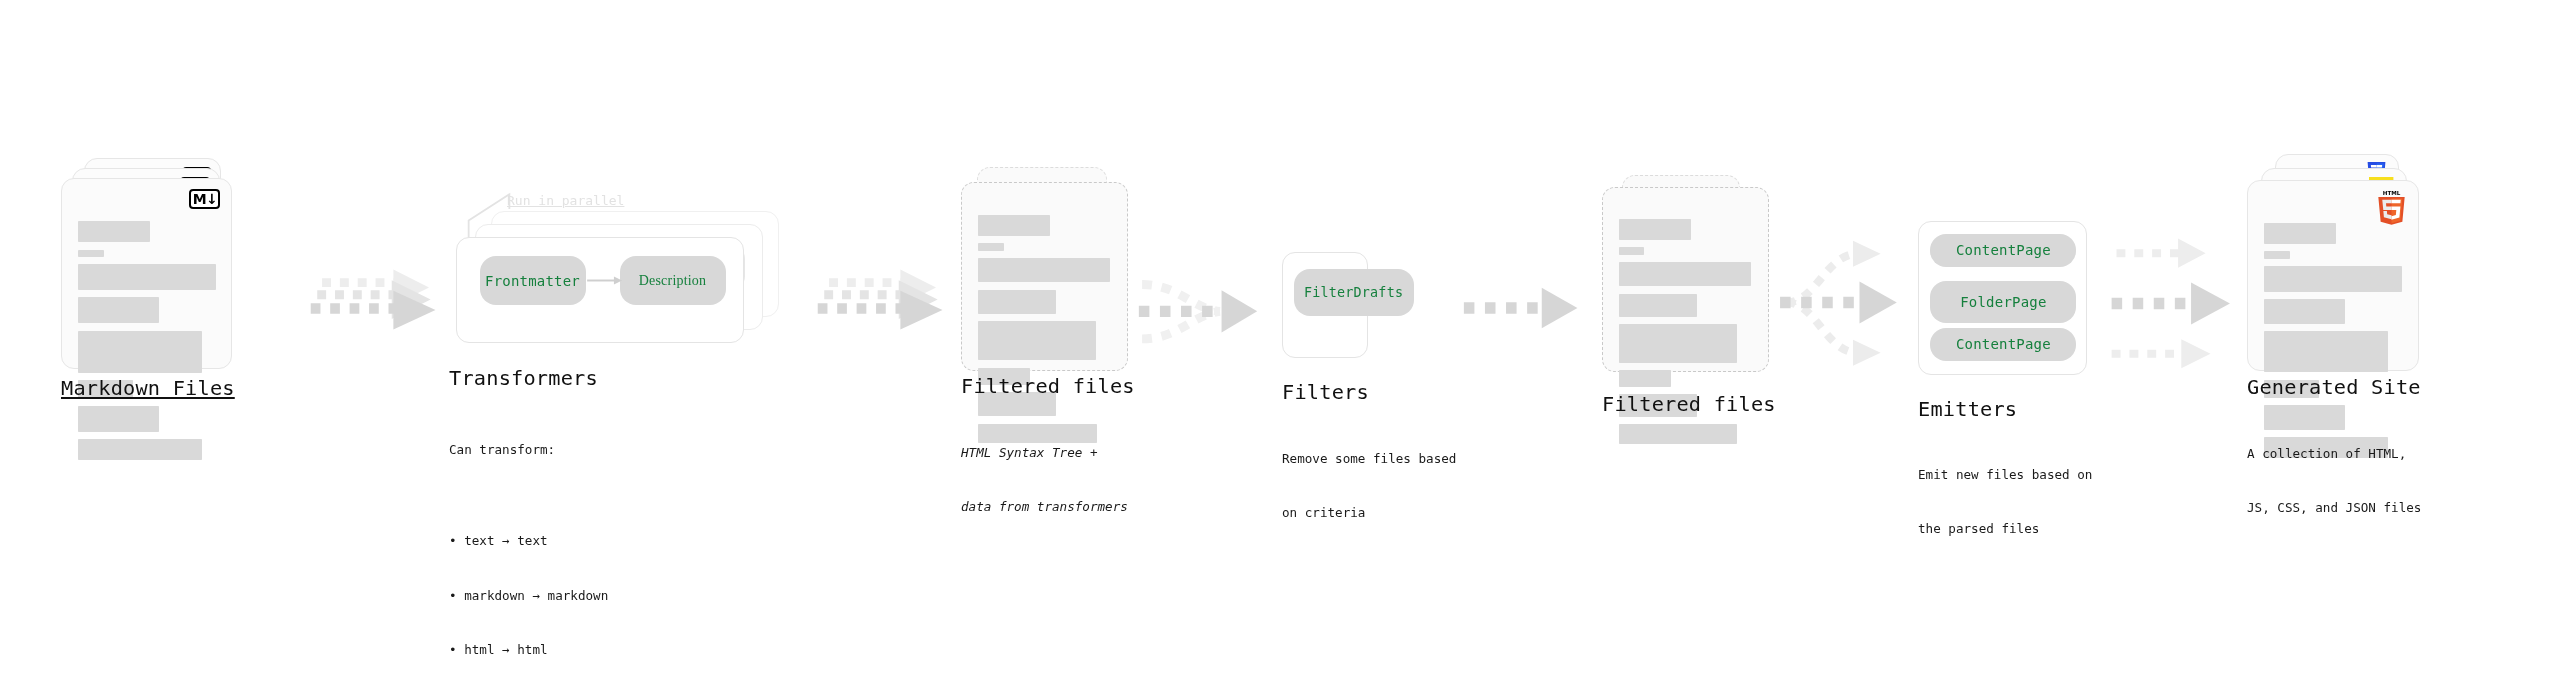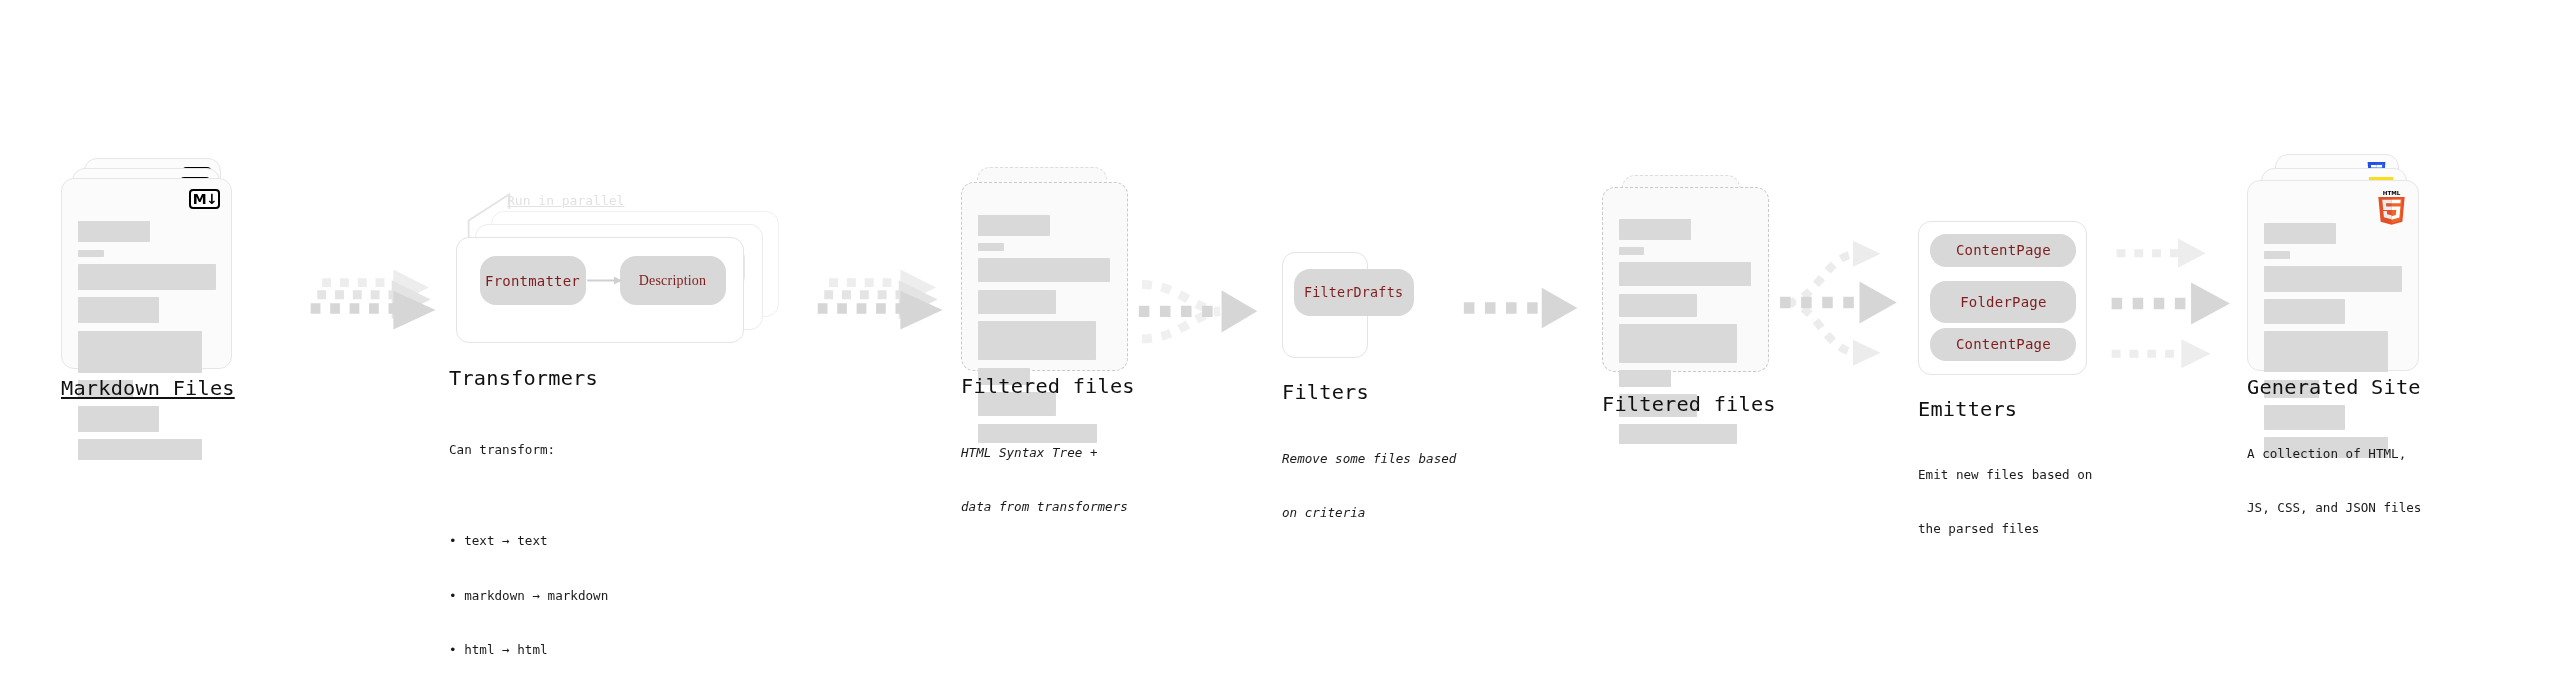"ContentPage" .chip { color: #7f1d1d -> #15803d }
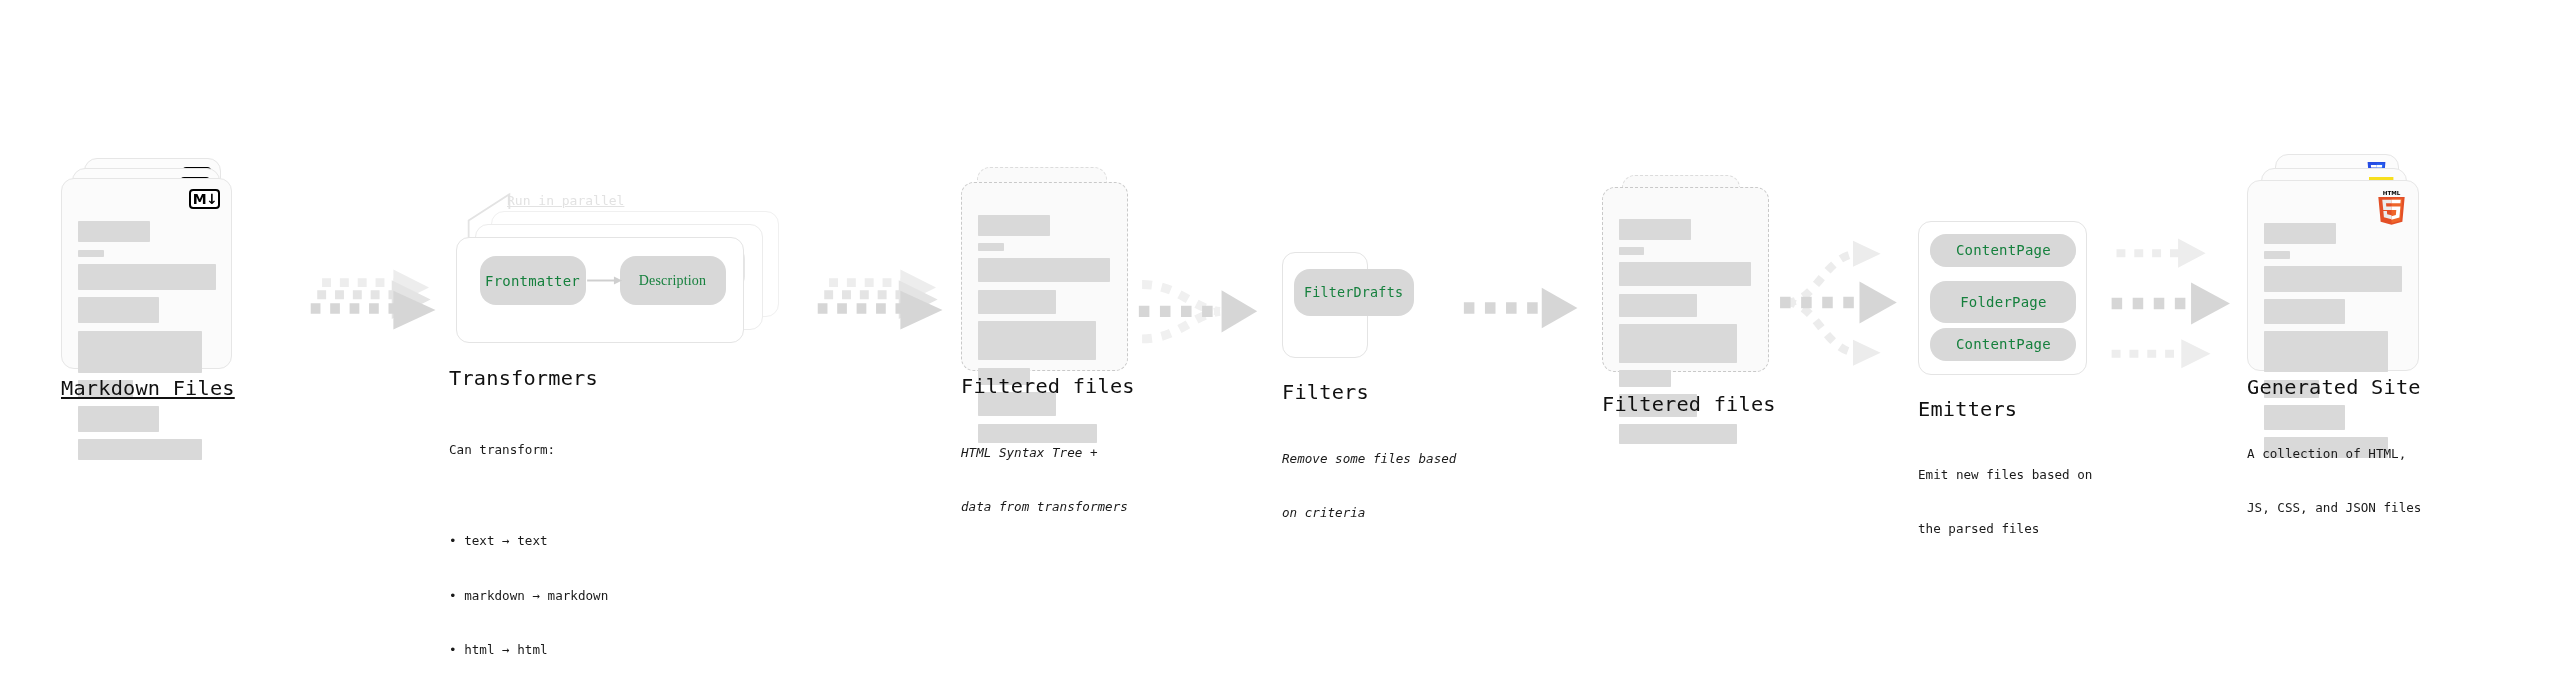"Remove some files based" div.caption { font-style: italic -> none }
